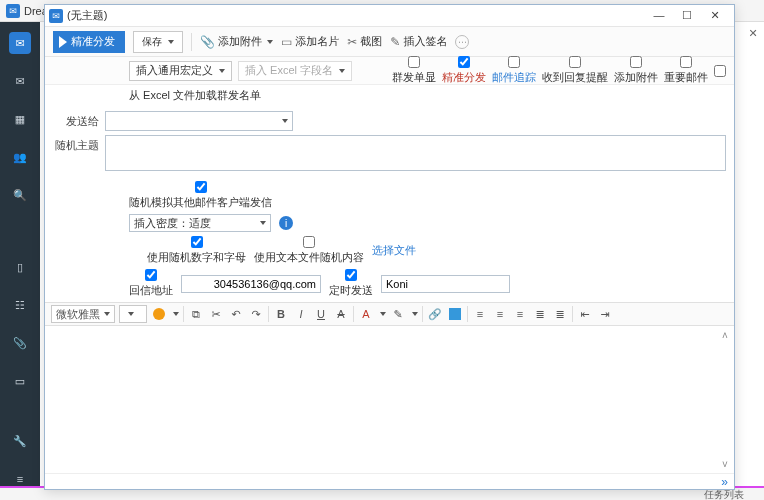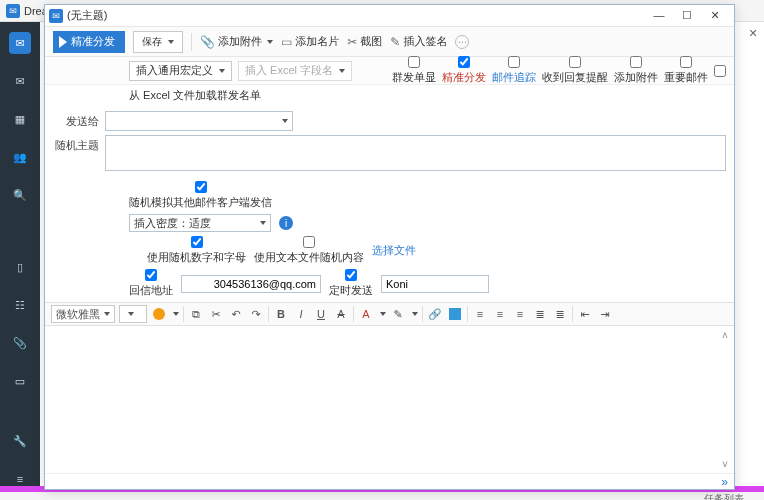"Koni" .orow .txt-sign { width: 108px -> 129px }
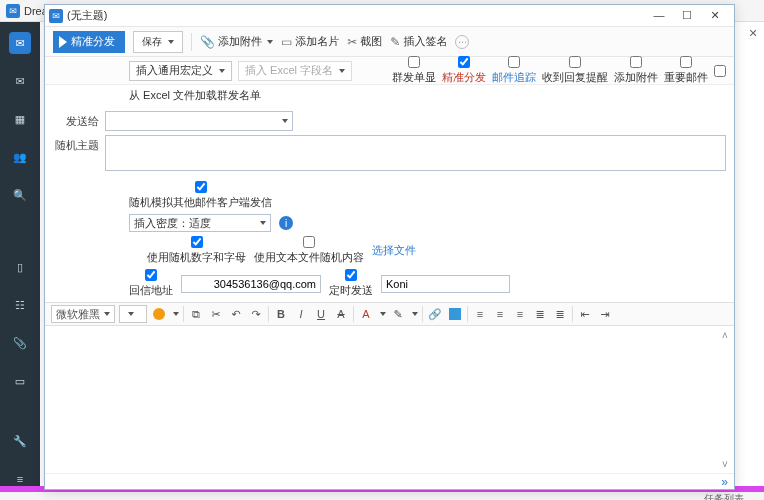"任务列表" .outer-bottom { border-top: 6px solid #d946ef -> 2px solid #d946ef }
